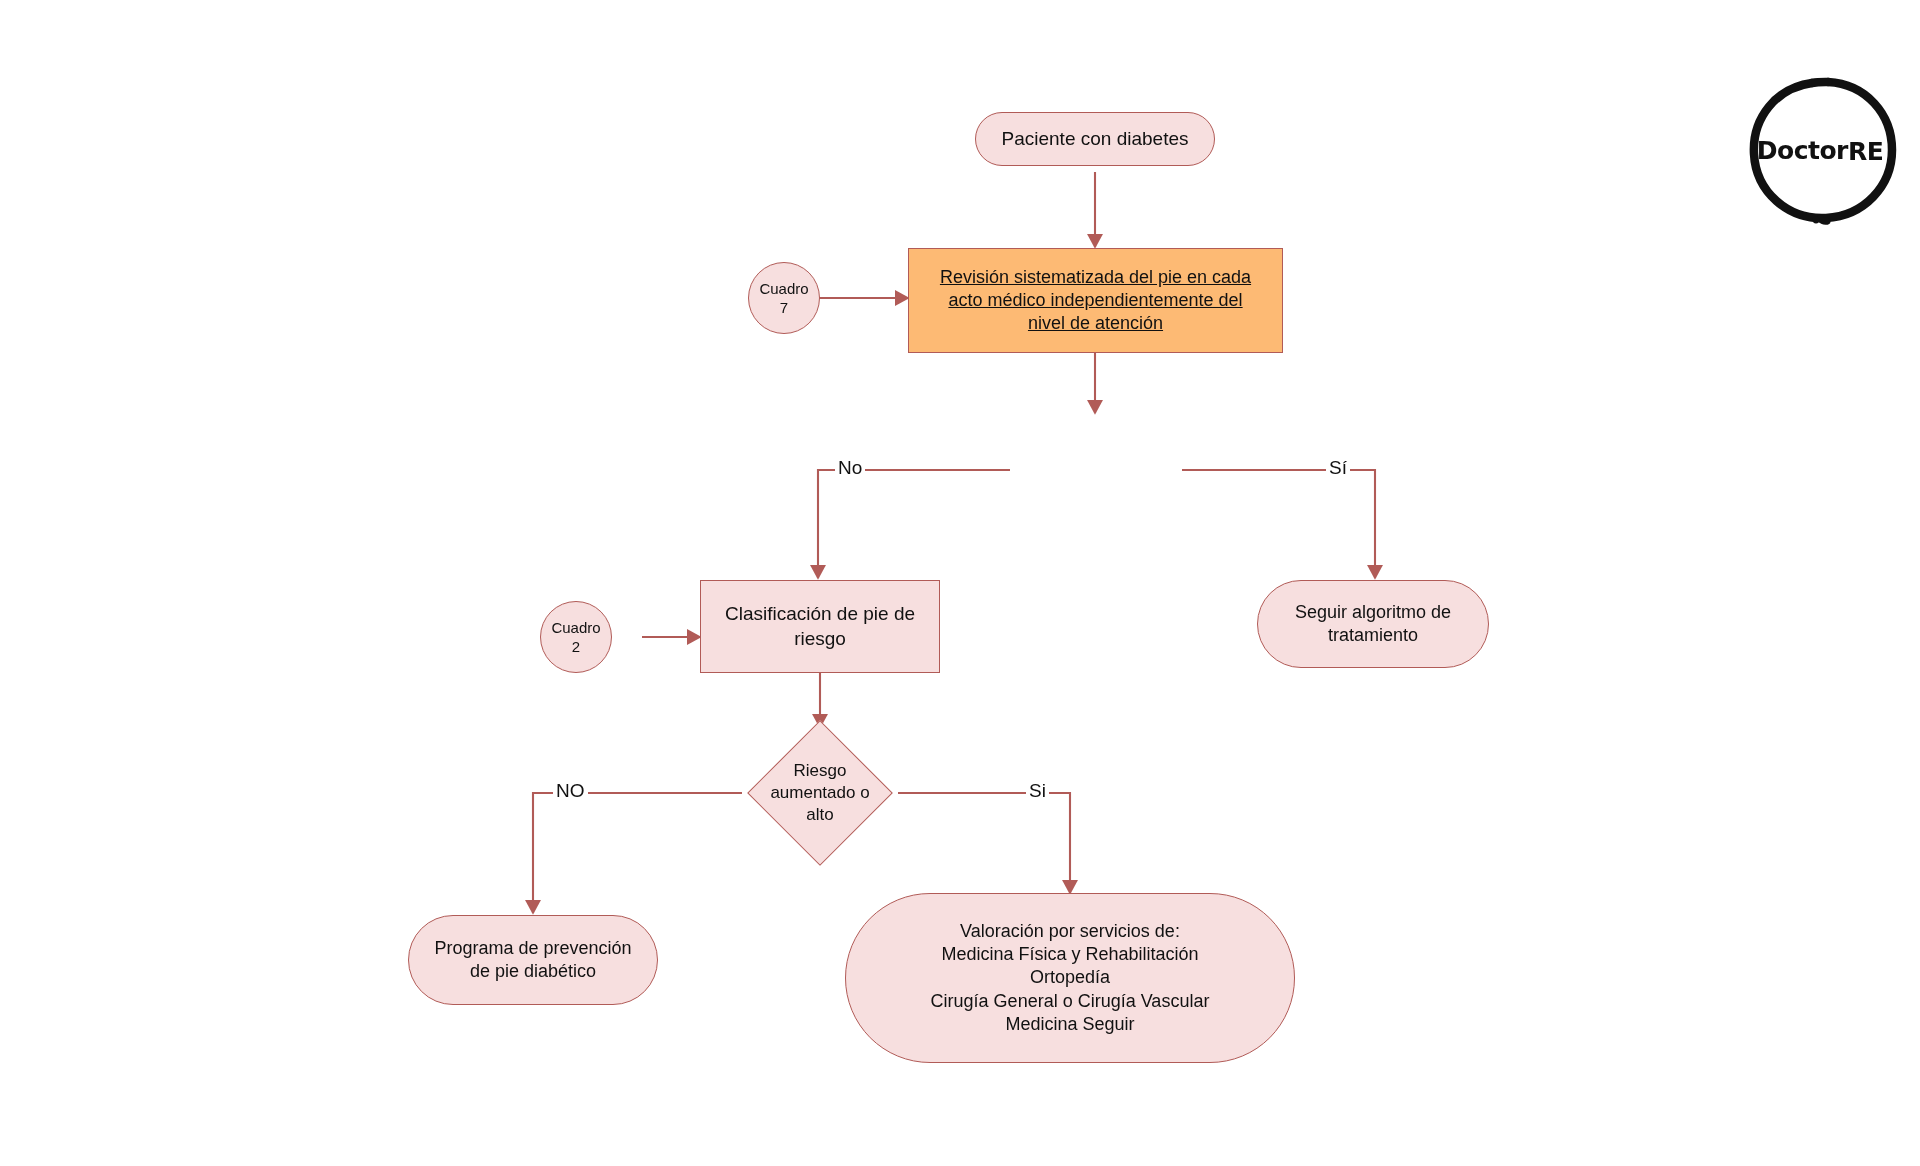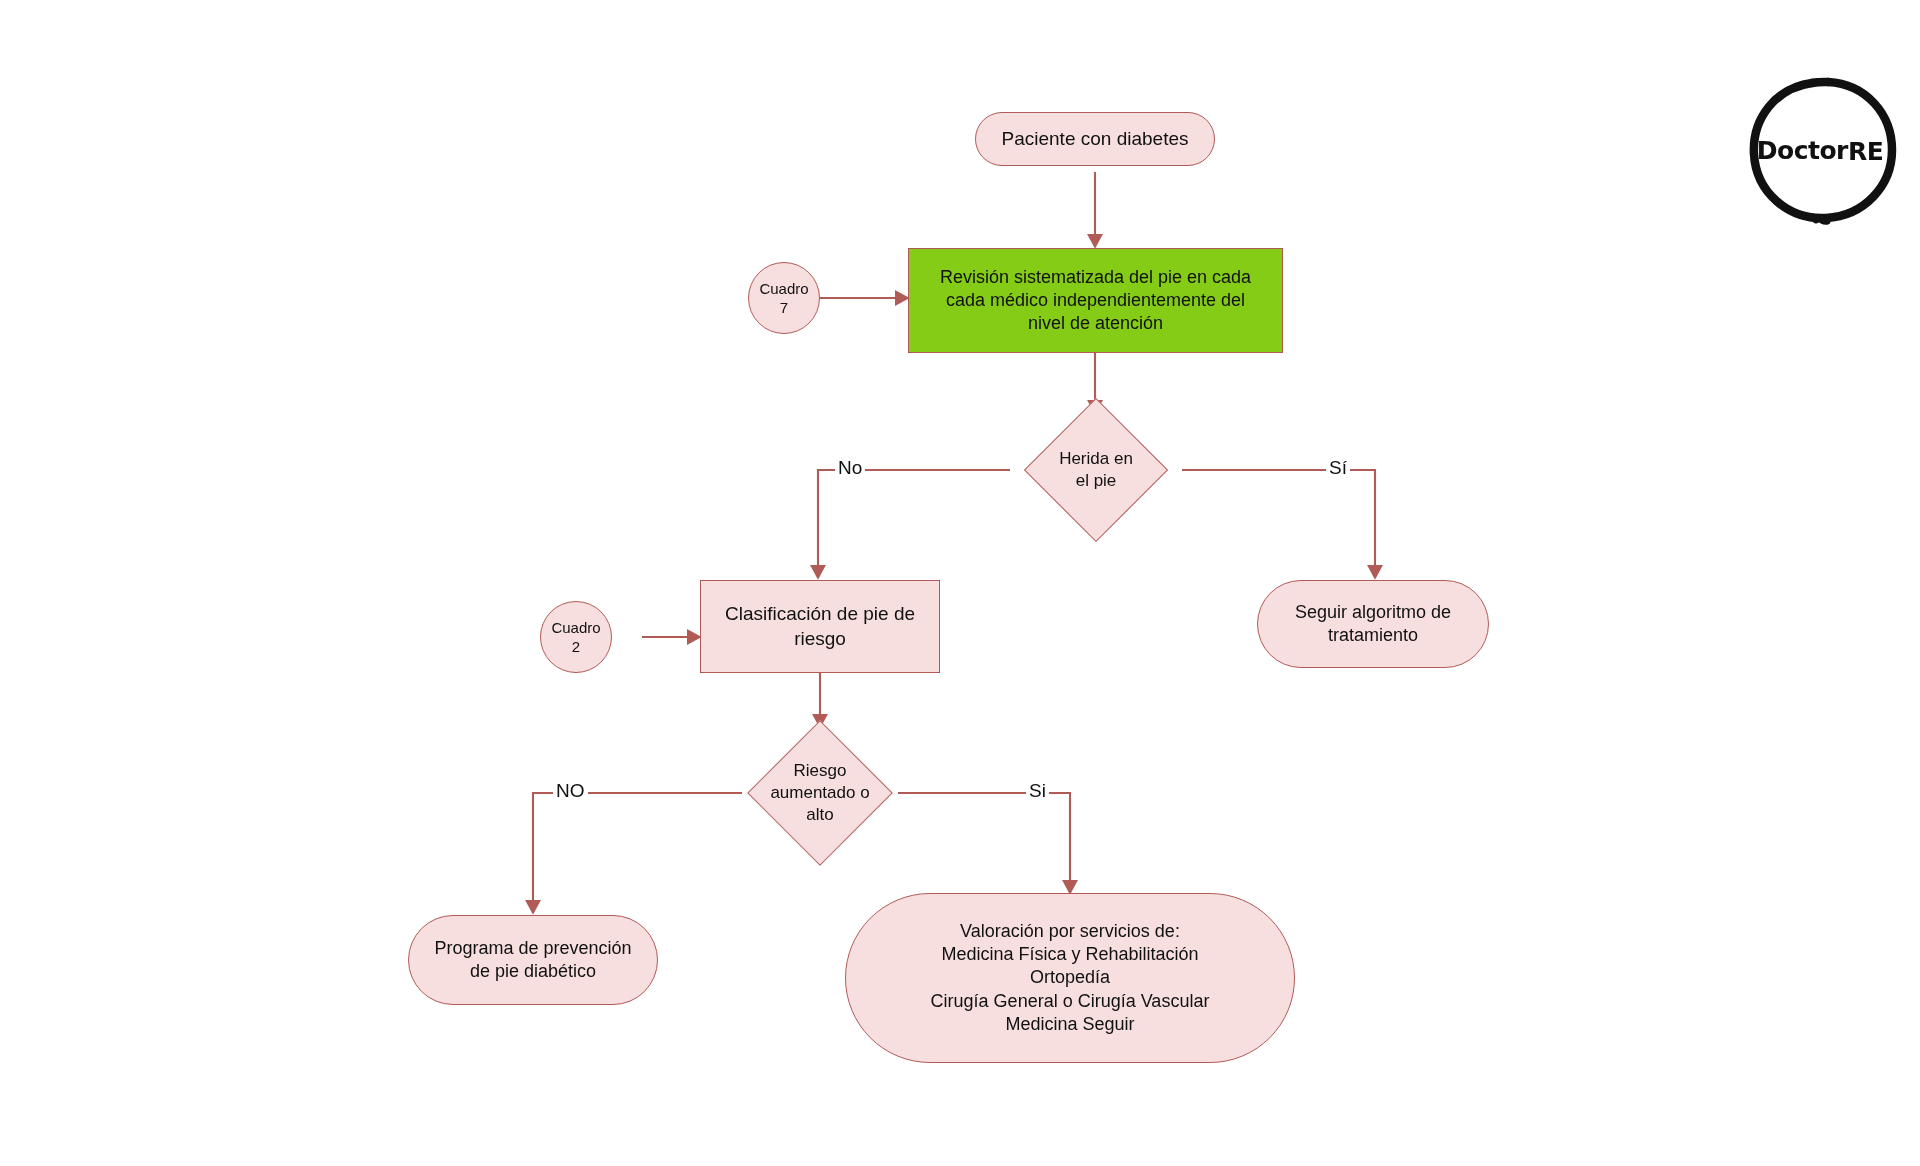"Revisión sistematizada del pie en" div.node { background: #84cc16 -> #fdba74; text-decoration: none -> underline }
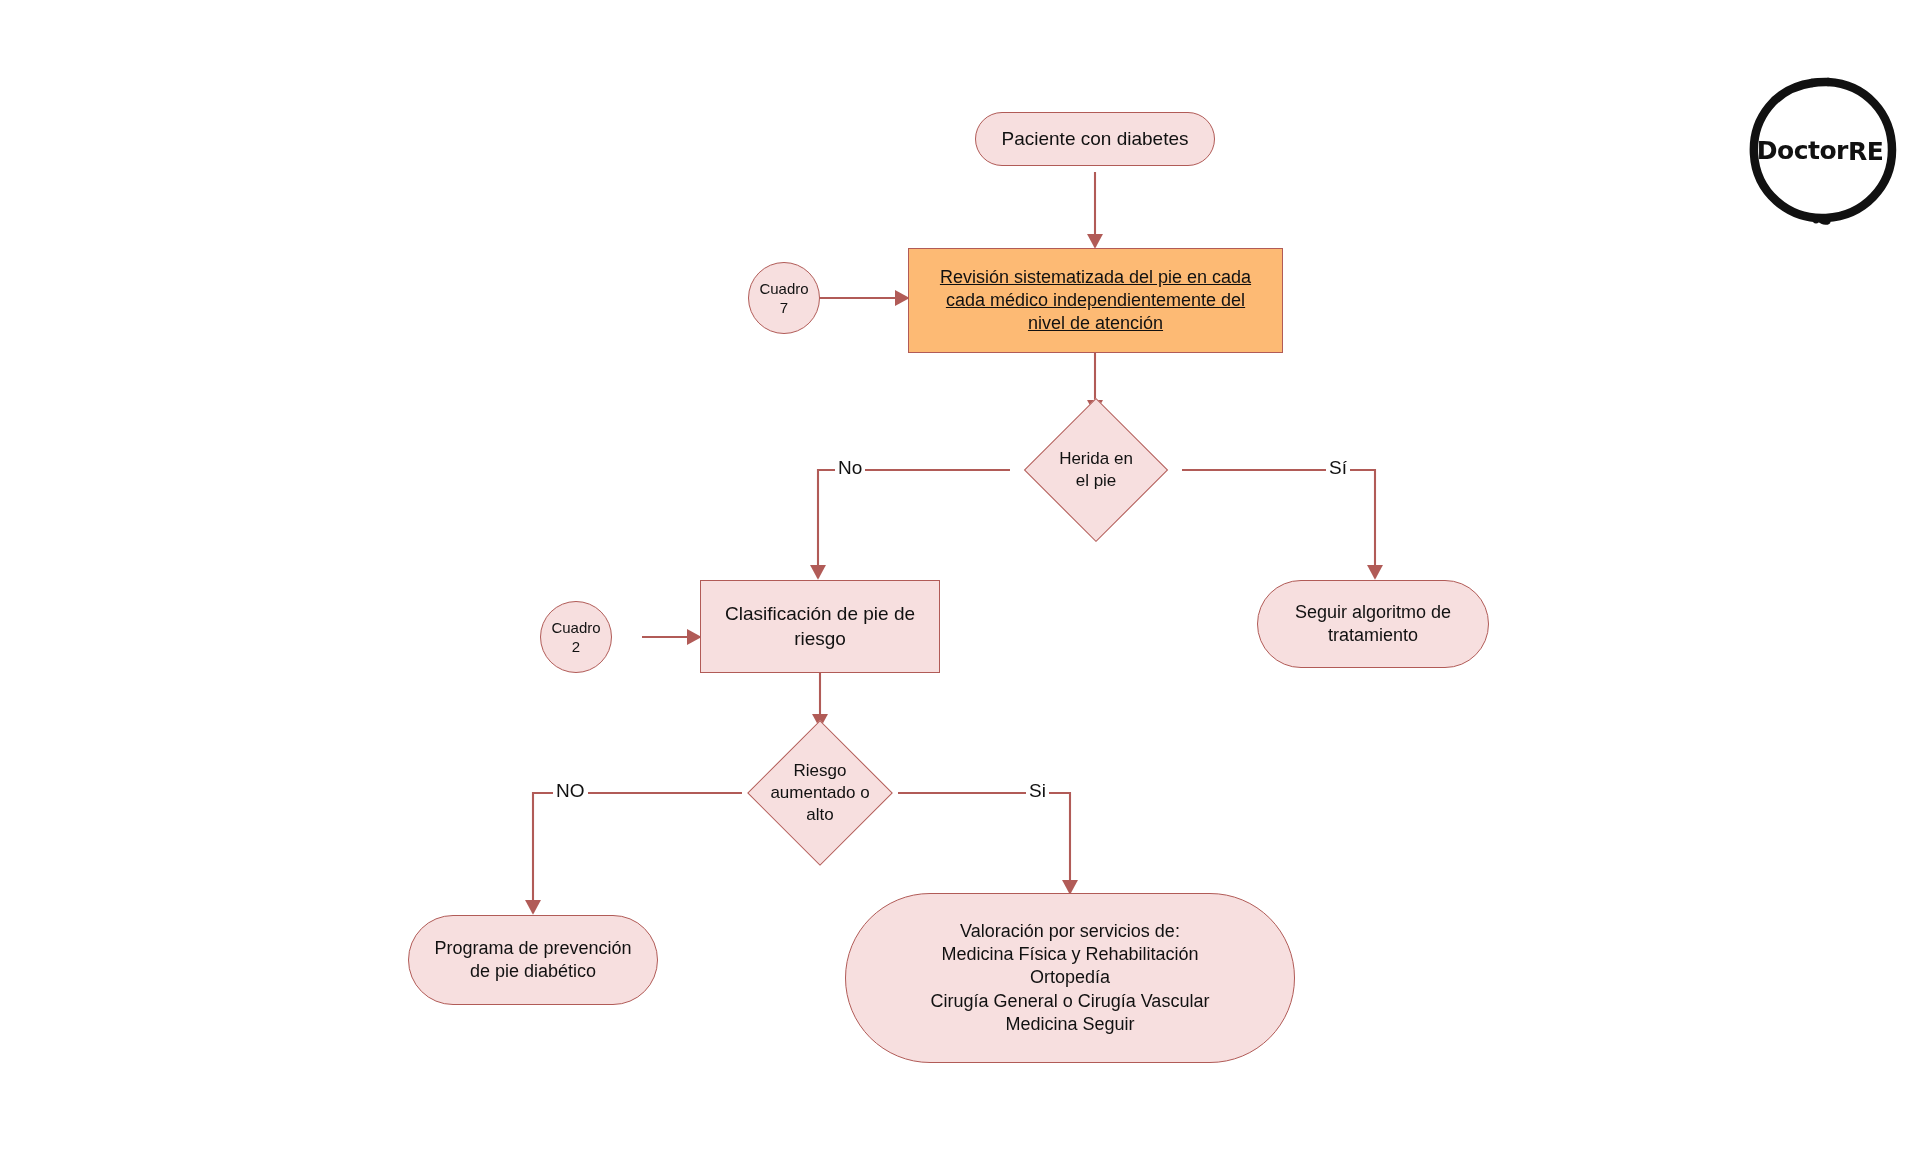"cada médico independientemente del" div { text: cada -> acto }
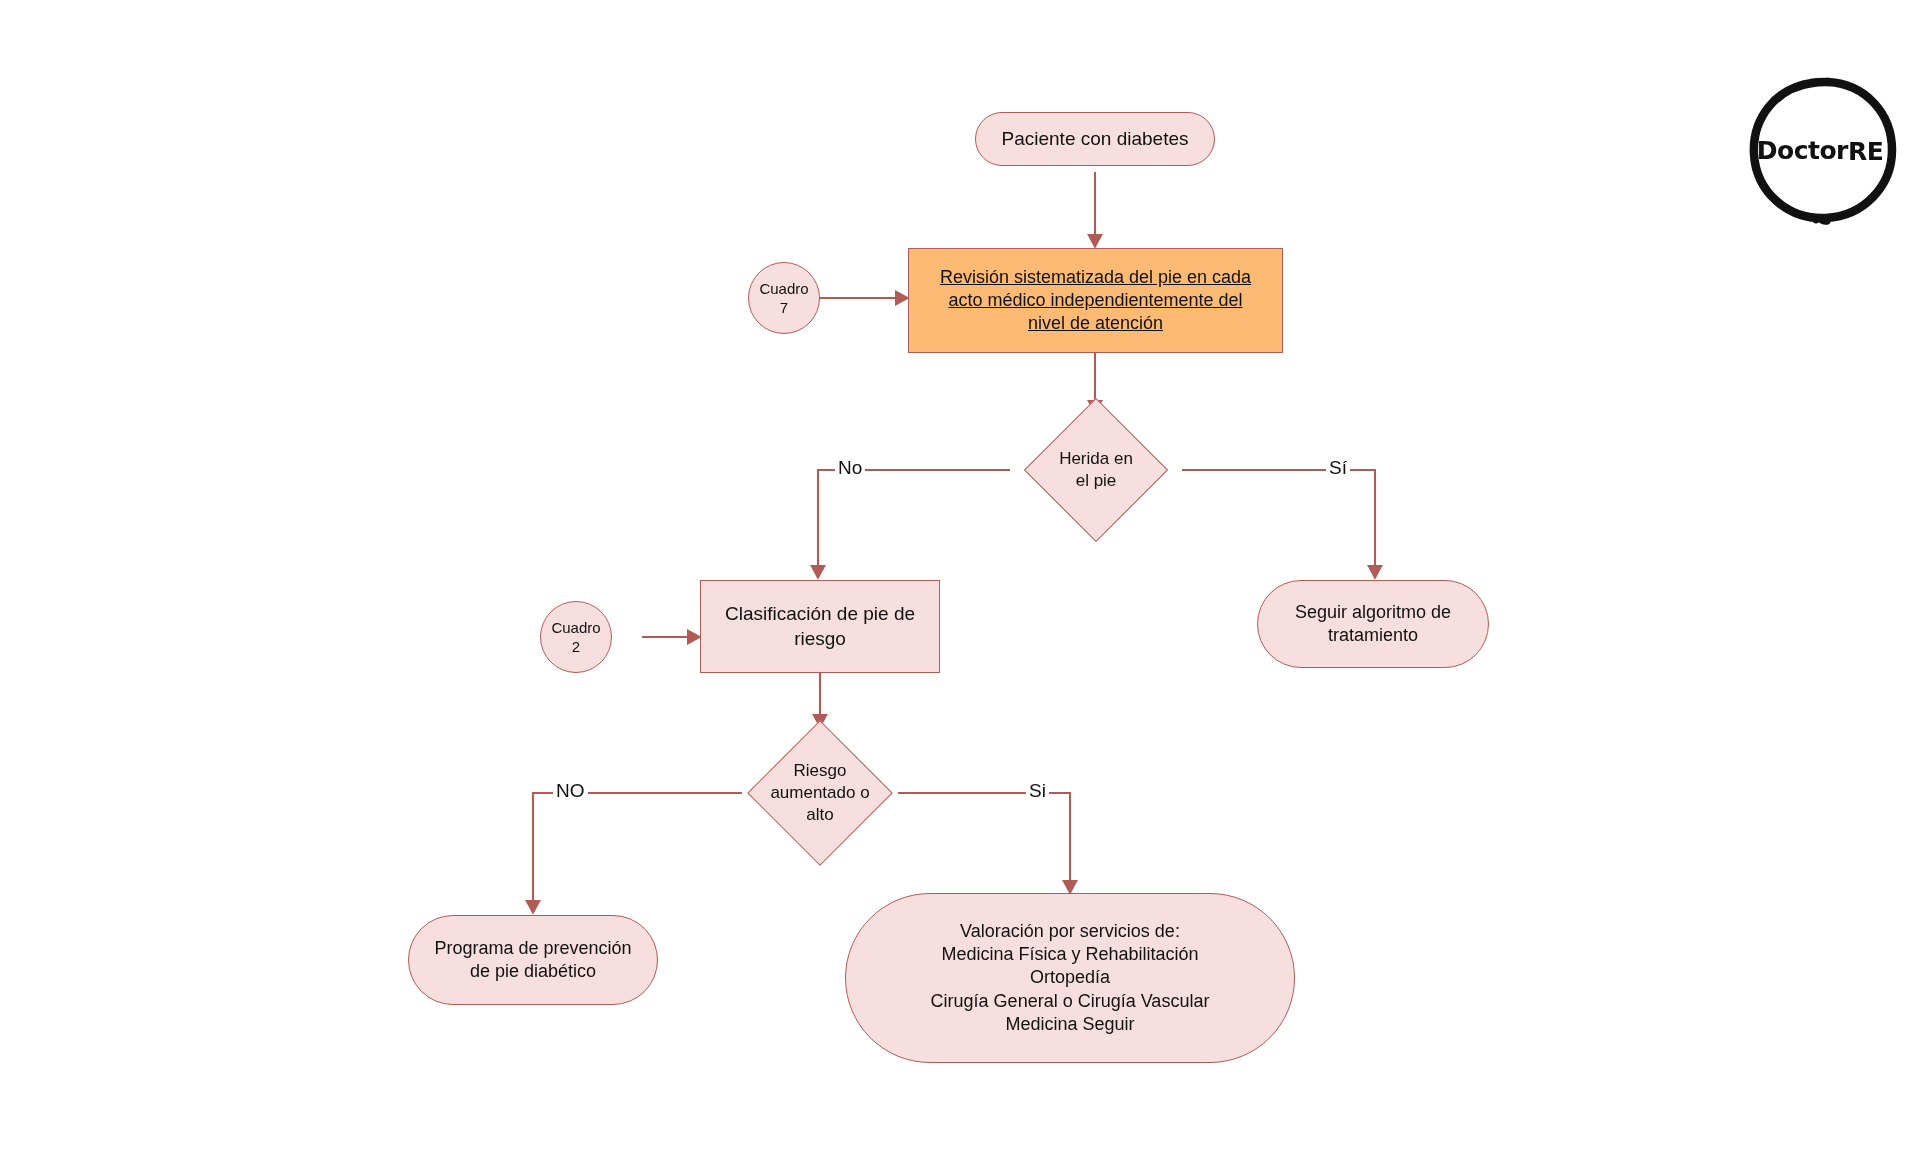"Herida en" div.node { html: <div> <div></div> <div> <div>Herida en</div> <div>el pie</div> </div> </div> -> none }
